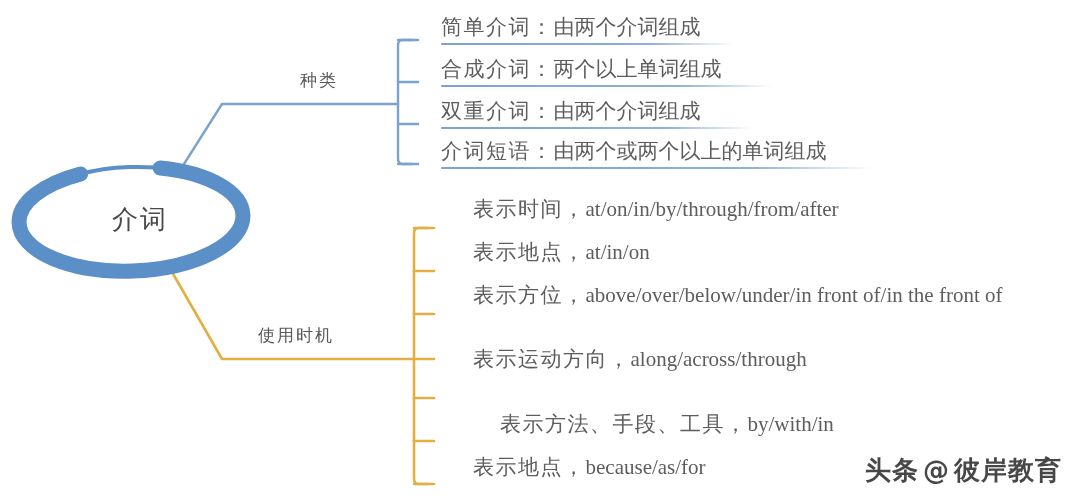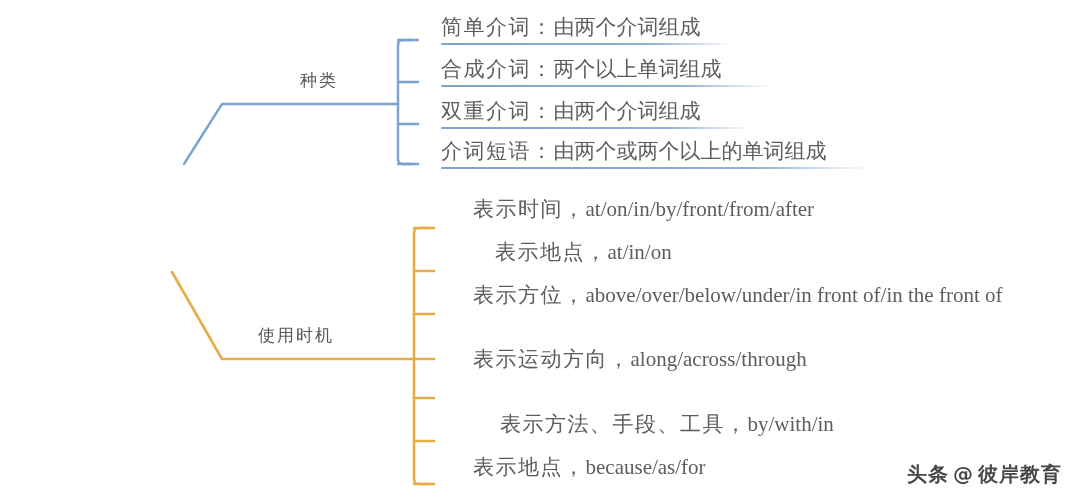"介词" div { html: none -> <div> <svg> <defs> <linearGradient> <stop></stop> <stop></stop> <stop></stop> </linearGradient> </defs> <ellipse></ellipse> <ellipse></ellipse> </svg> <div>介词</div> </div> }
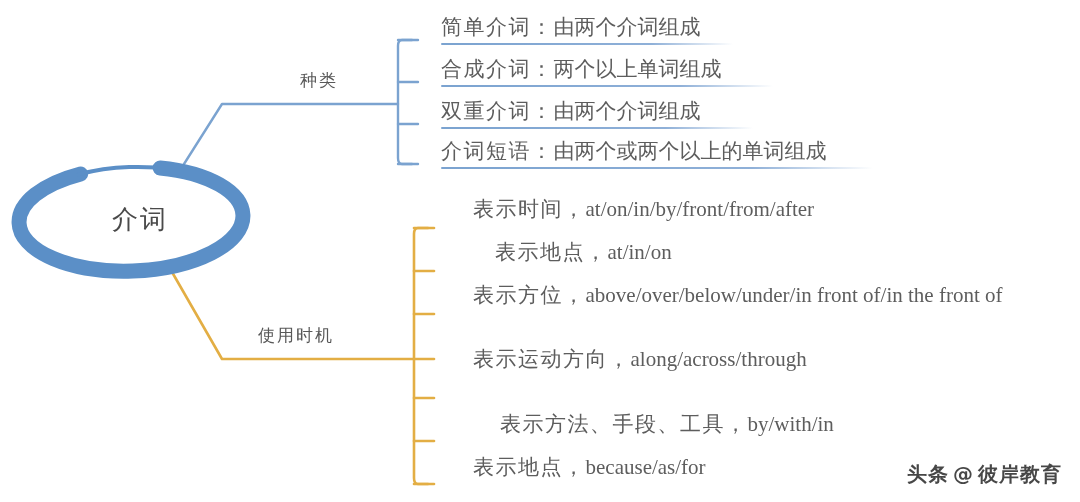"at/on/in/by/front/from/after" span.en { text: at/on/in/by/front/from/after -> at/on/in/by/through/from/after }
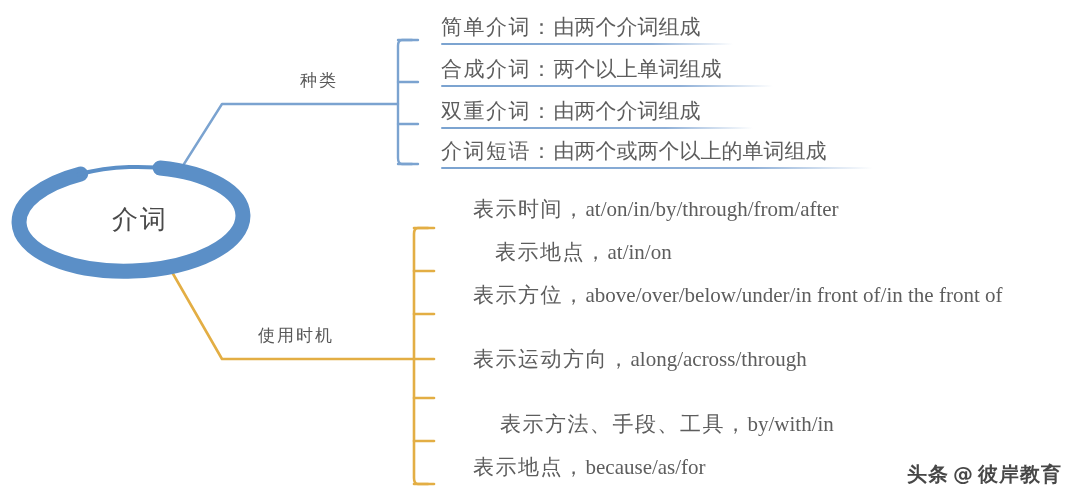"表示地点，at/in/on" div.leaf { margin-left: 22px -> none }
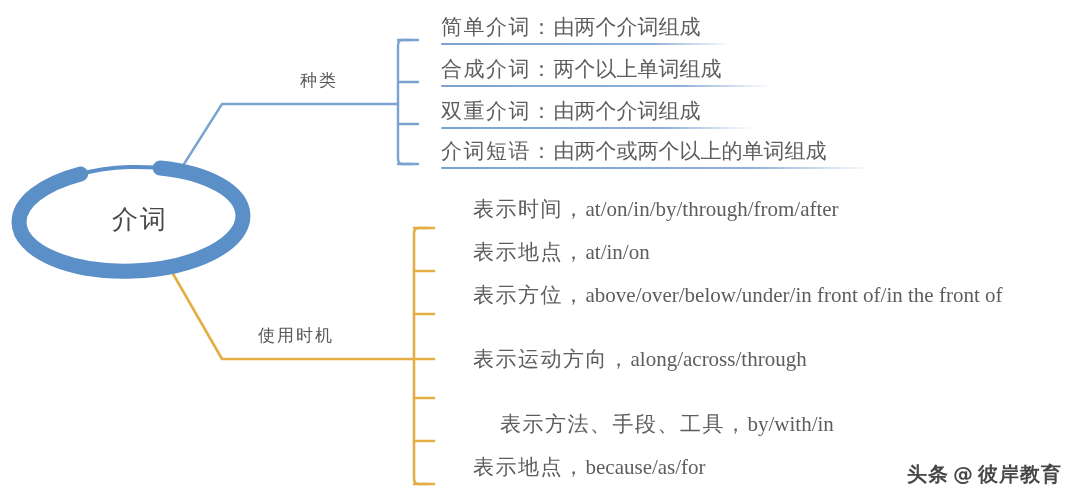"头条 @ 彼岸教育" #watermark { font-size: 20px -> 26px }
